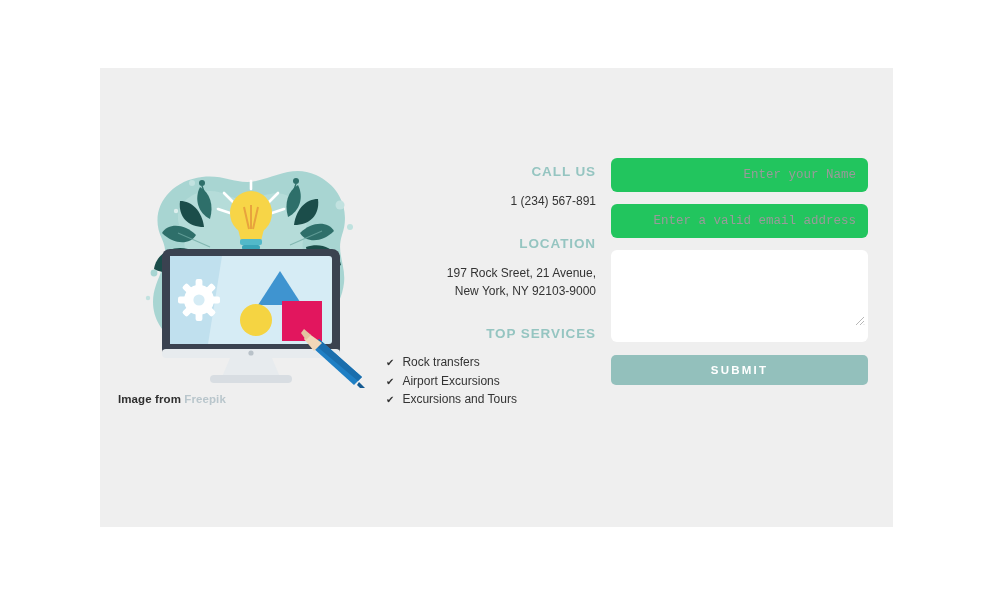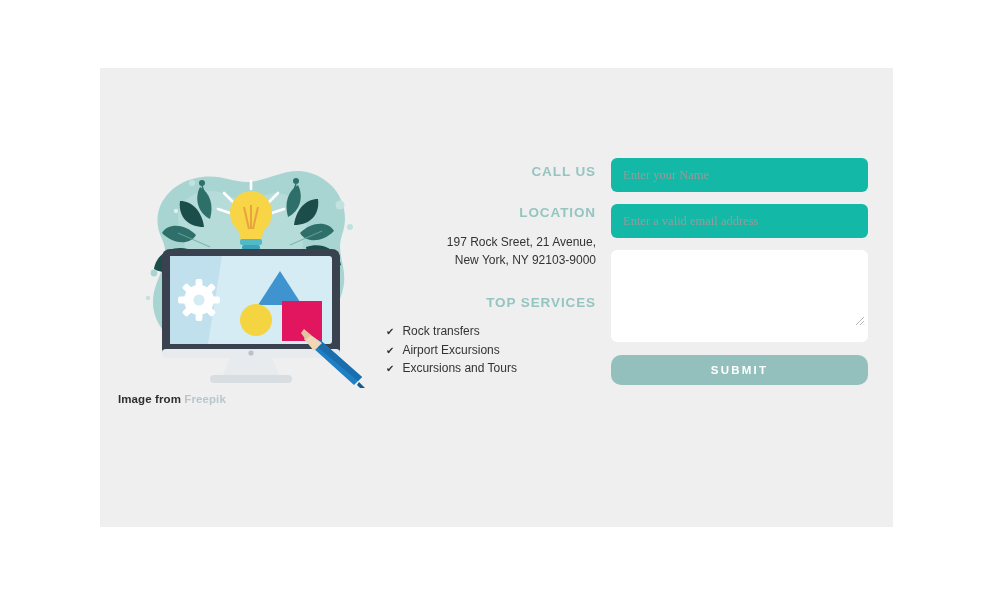"Enter your Name" .field { background: #14b8a6 -> #22c55e; font-family: Liberation Serif, serif -> Liberation Mono, monospace; text-align: none -> right }
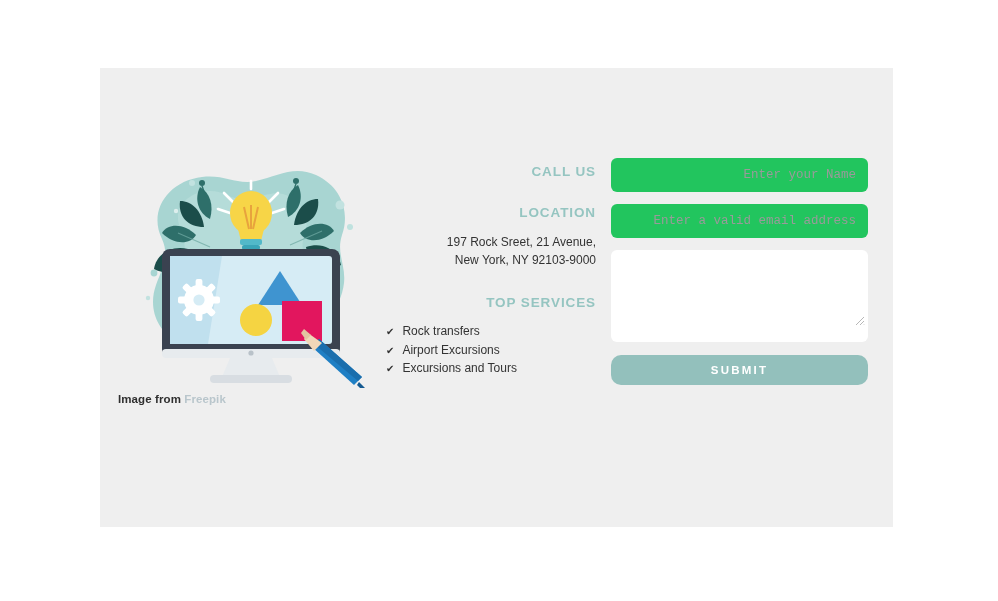"1 (234) 567-891" p.info-line { html: none -> <p>1 (234) 567-891</p> }
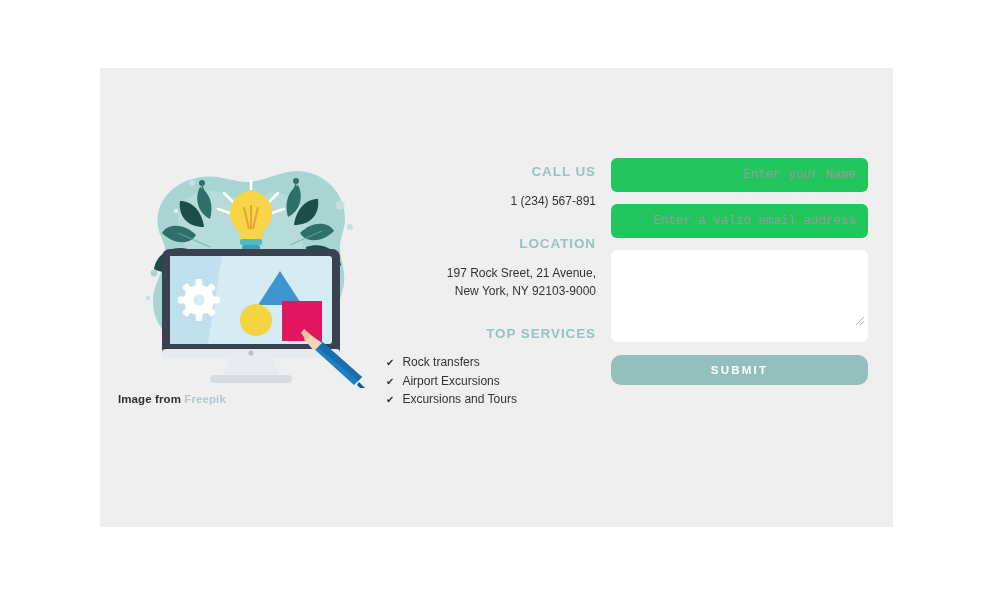"SUBMIT" #submit-button { border-radius: 10px -> 5px }
